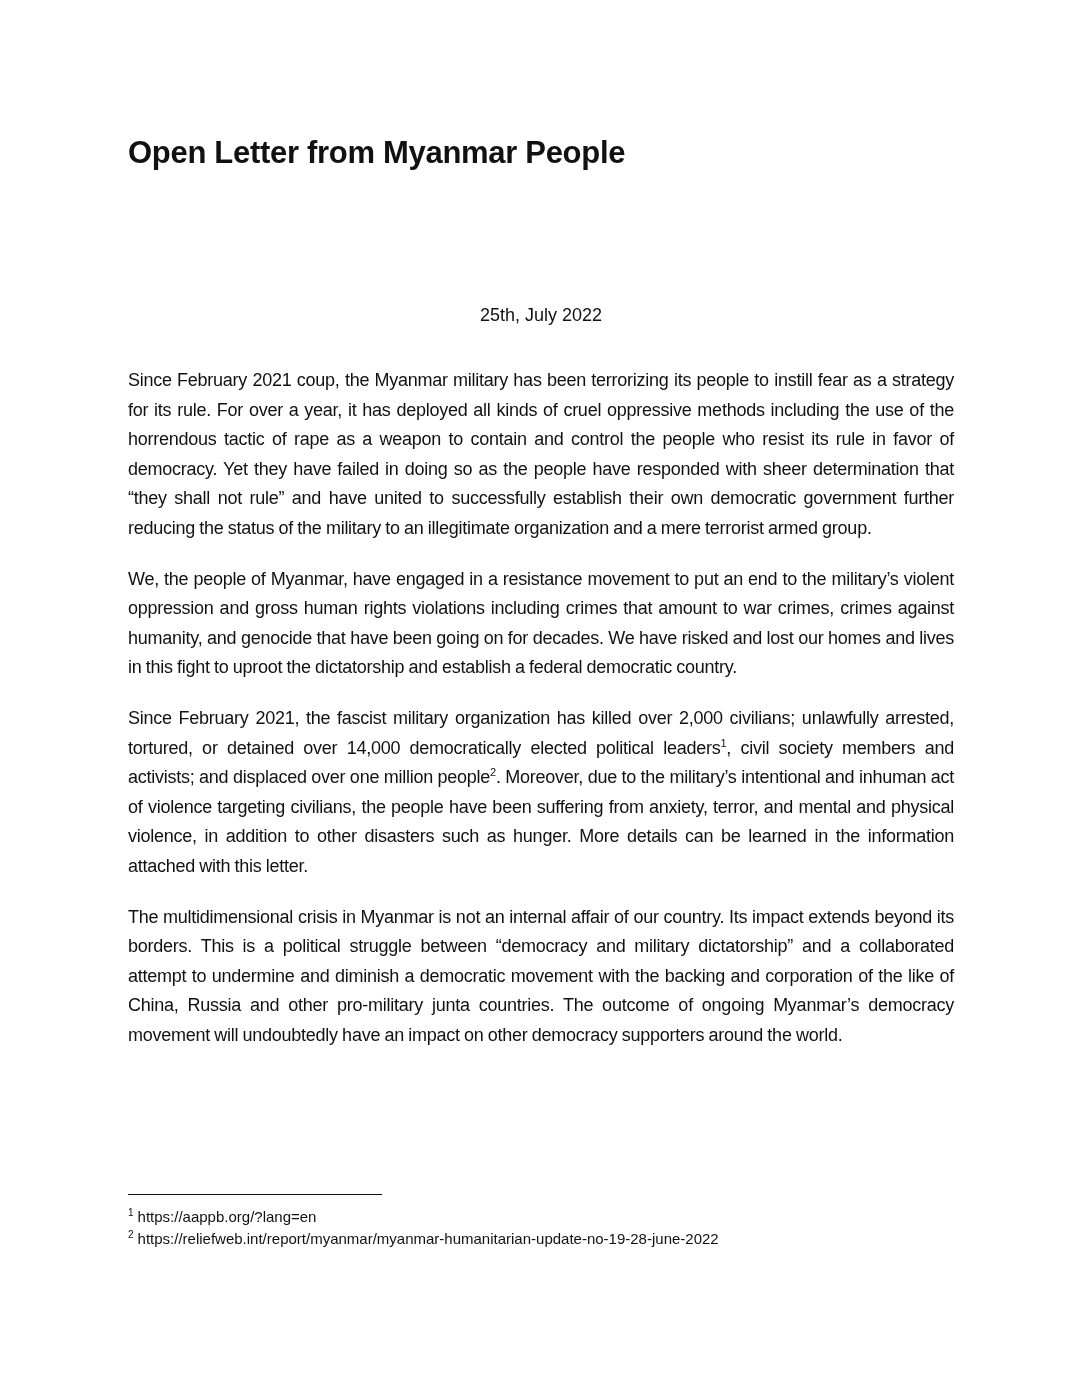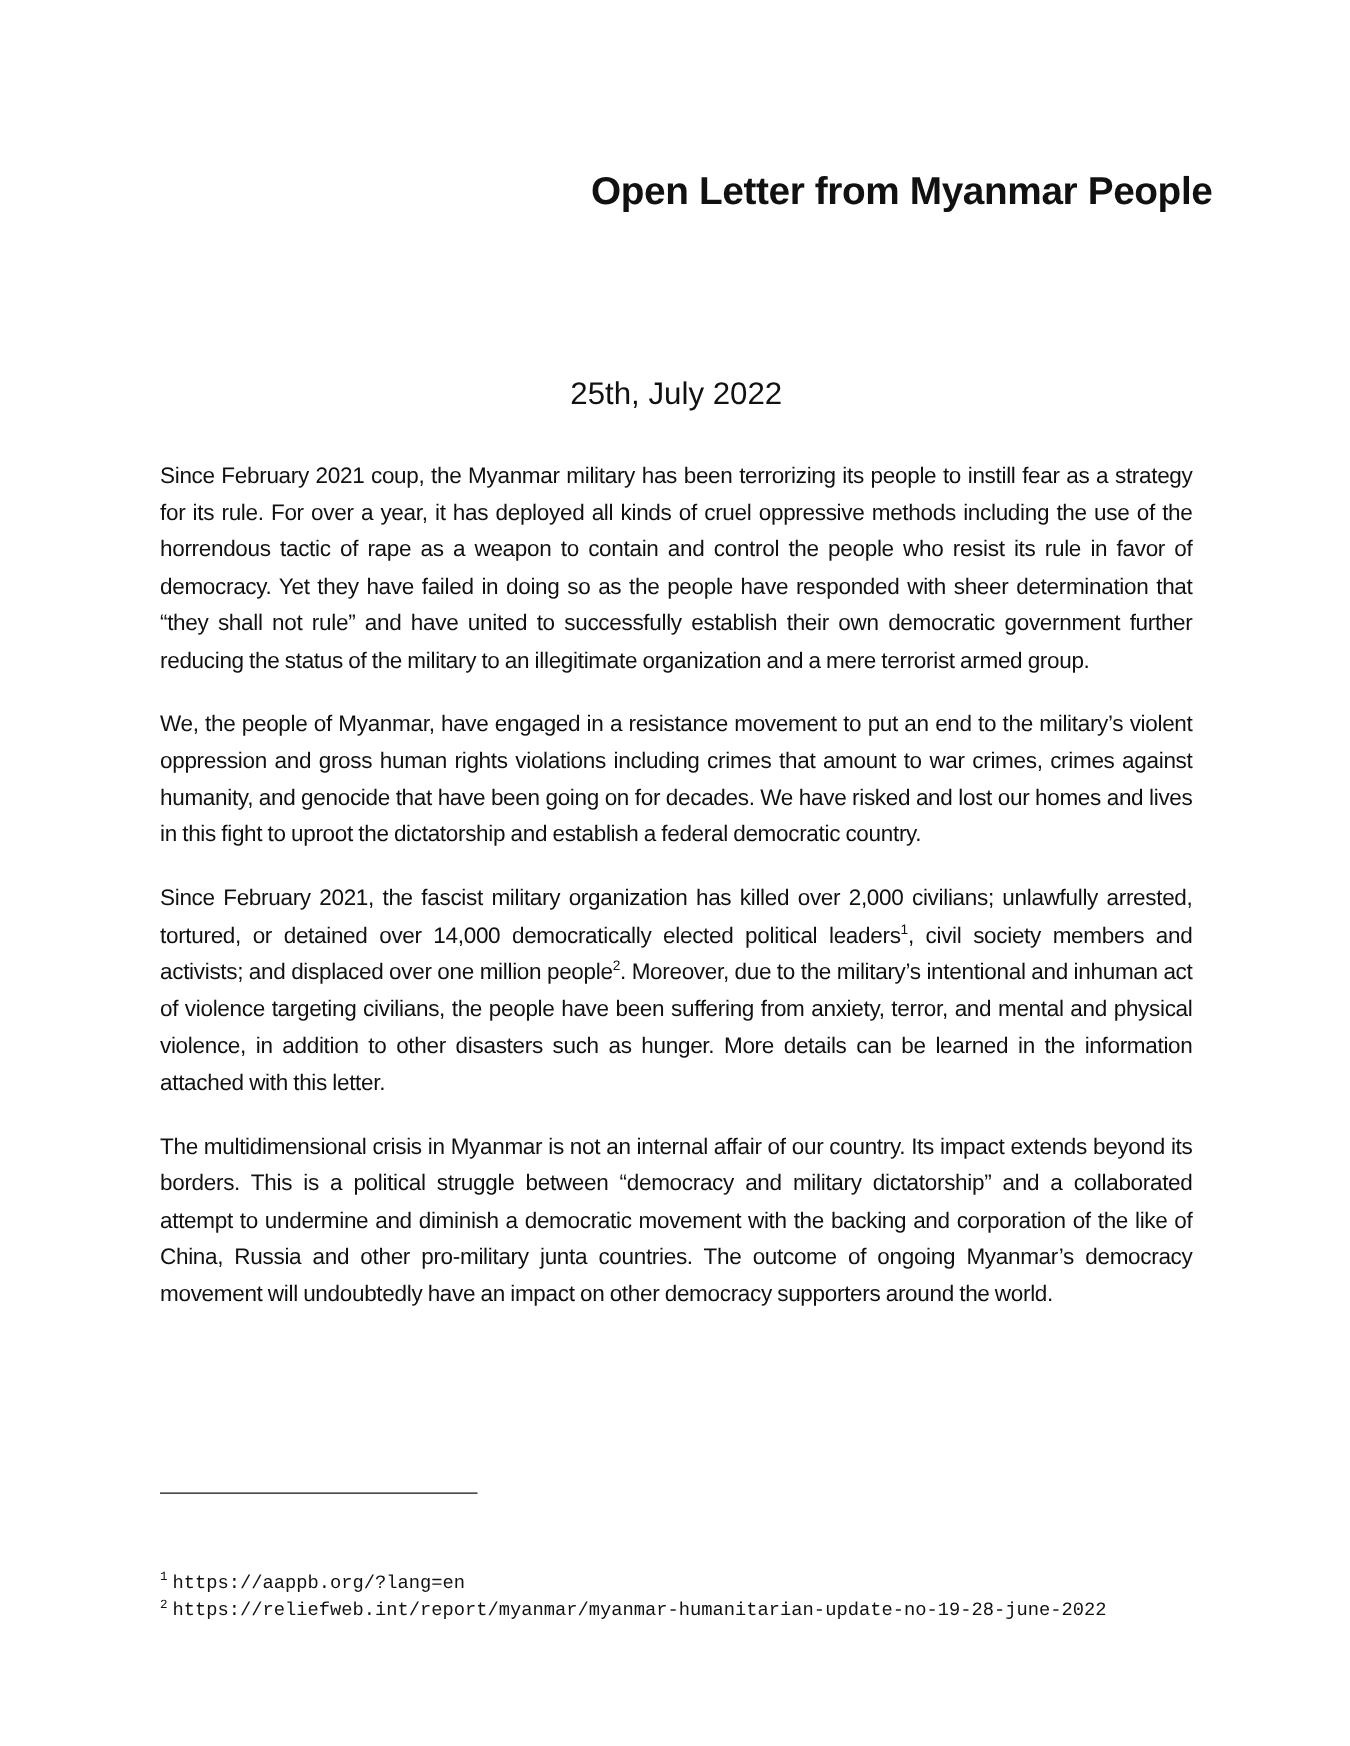"Open Letter from Myanmar People" .title { left: 144px -> 128px; text-align: right -> left }
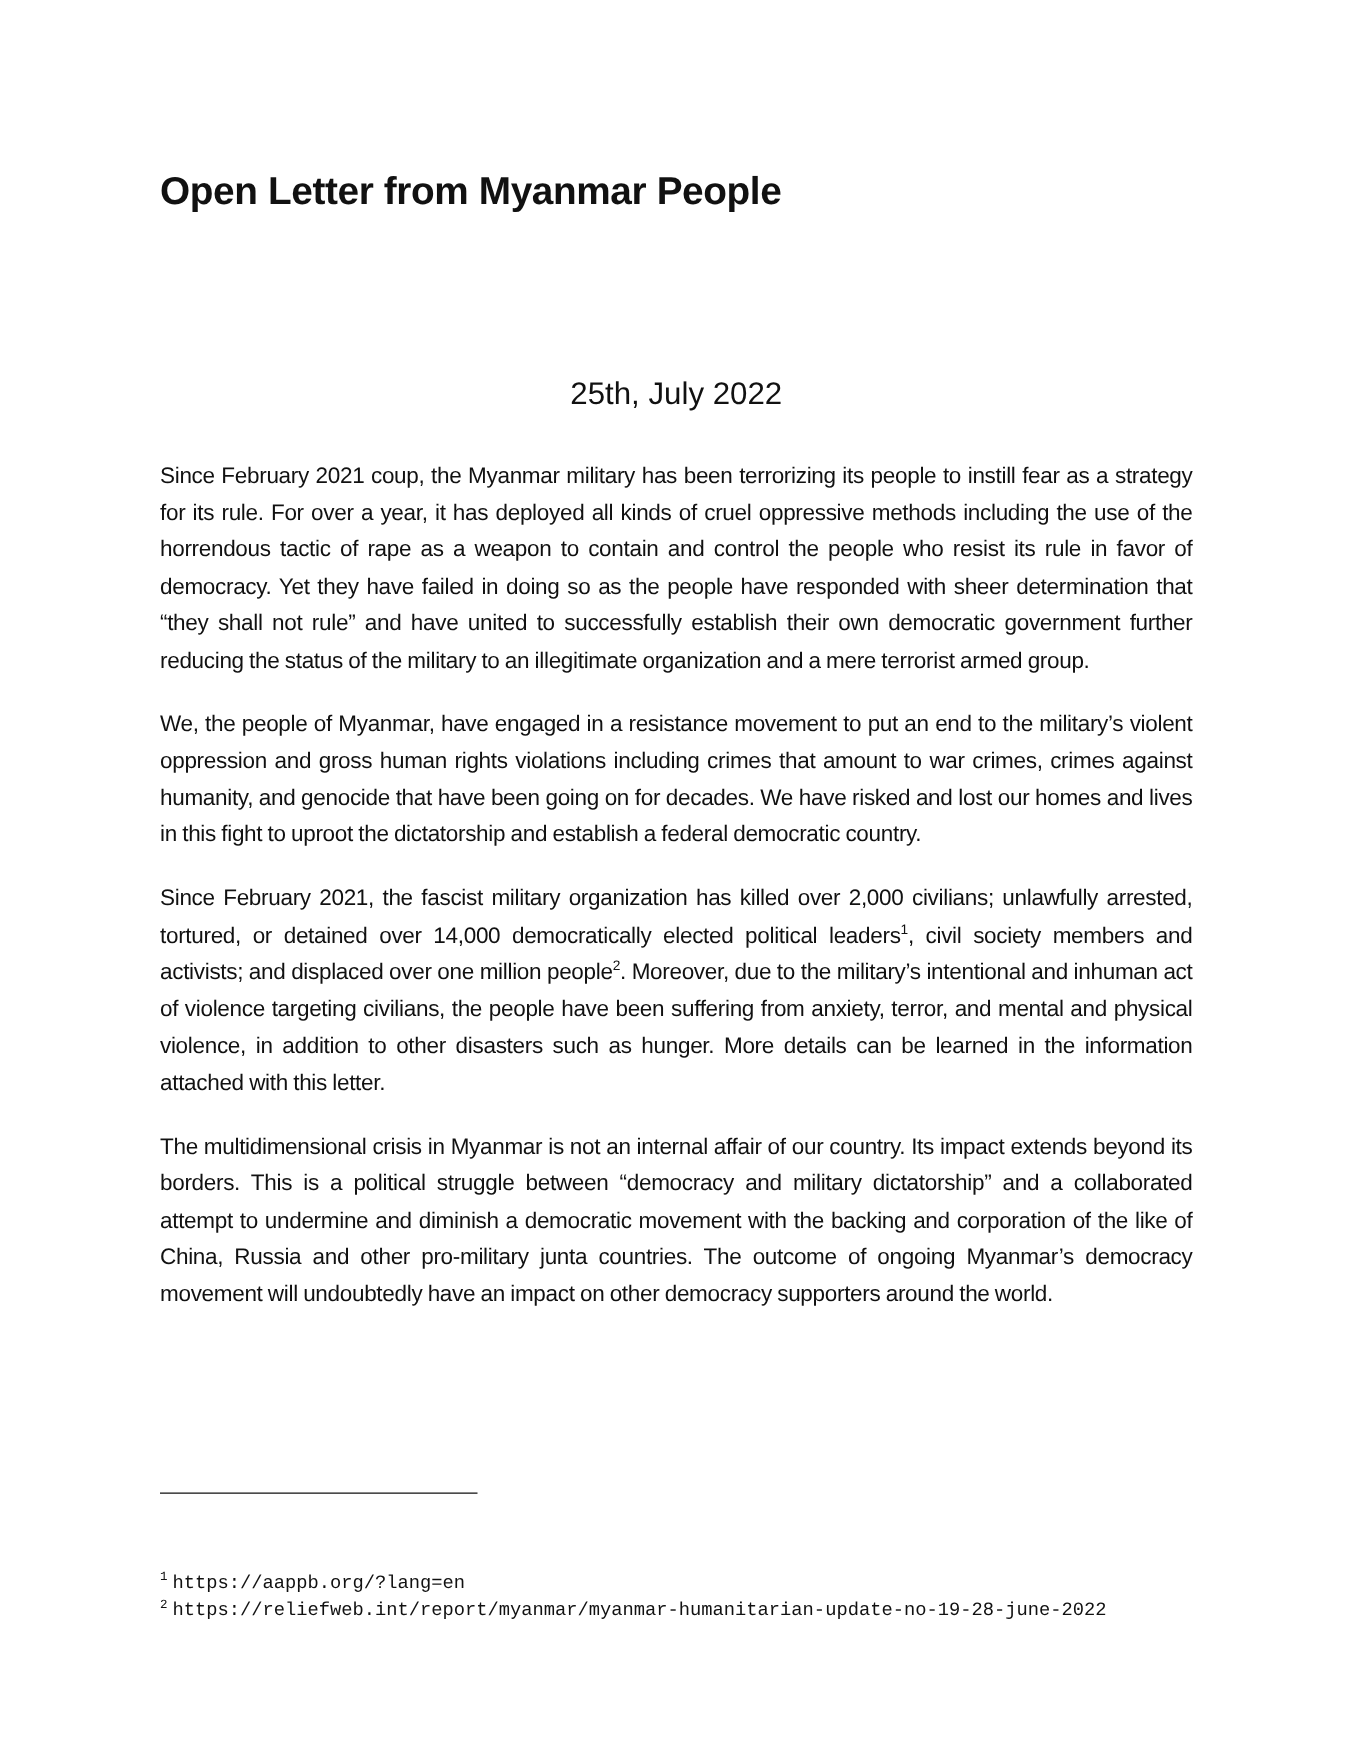"25th, July 2022" .date { font-size: 25px -> 18px }
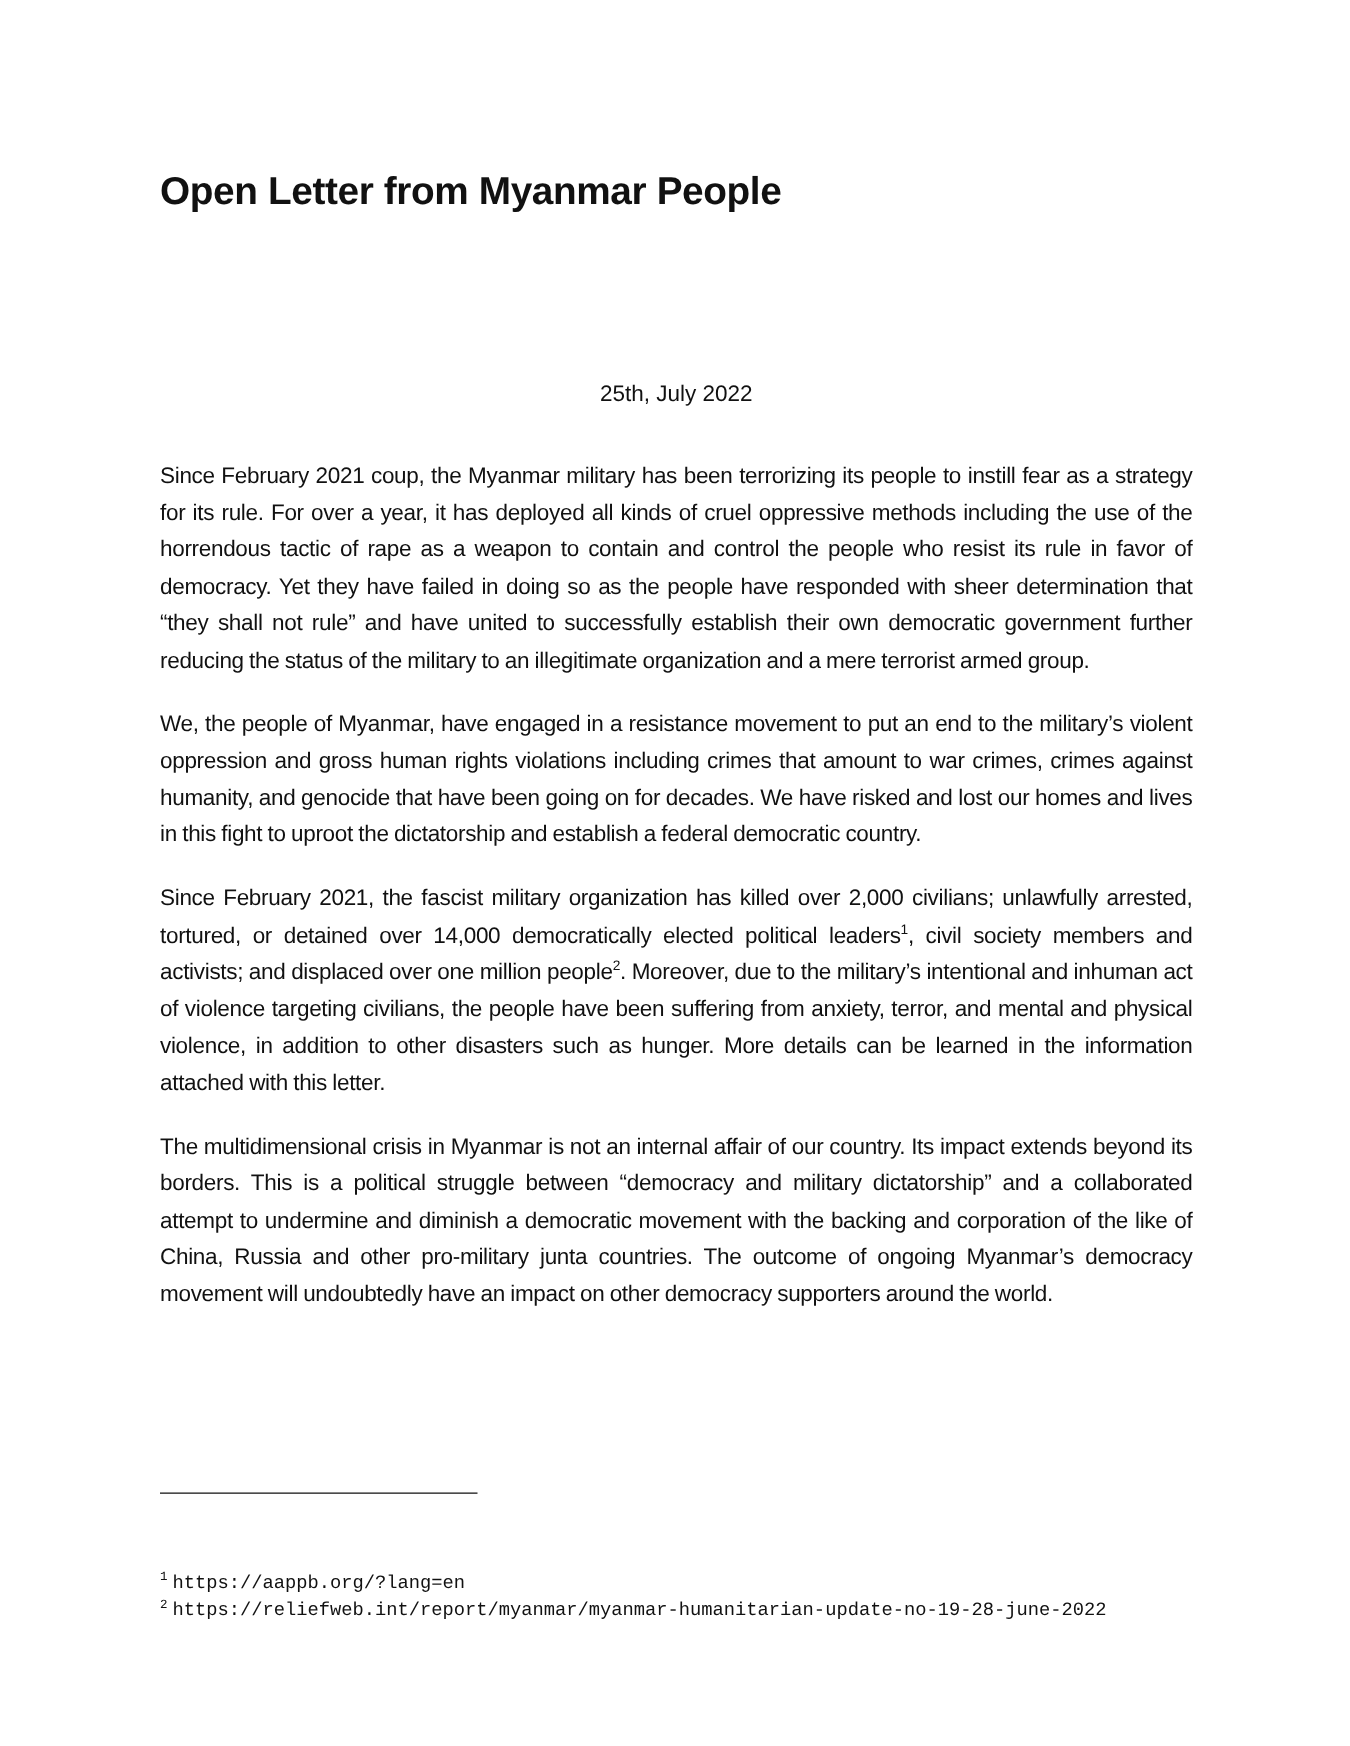"1 https://aappb.org/?lang=en" .footnotes { font-family: Liberation Mono, monospace -> none; top: 1256px -> 1206px }
